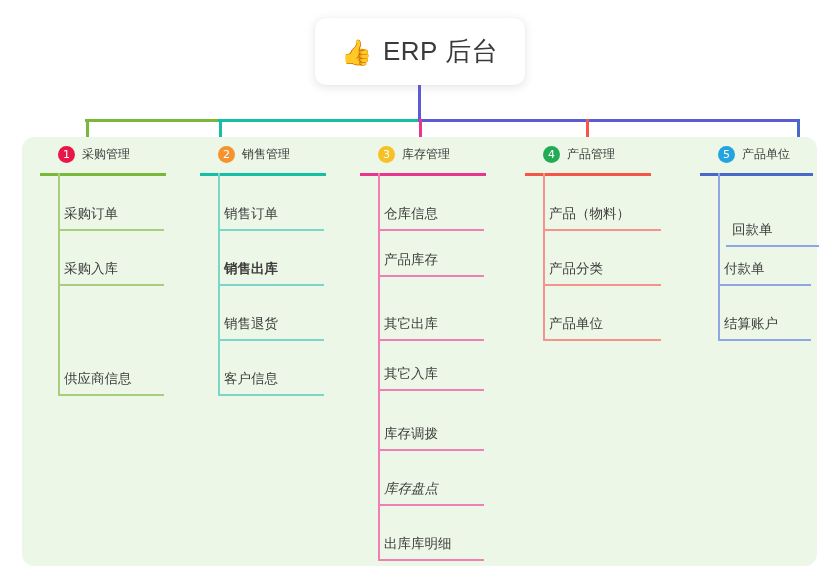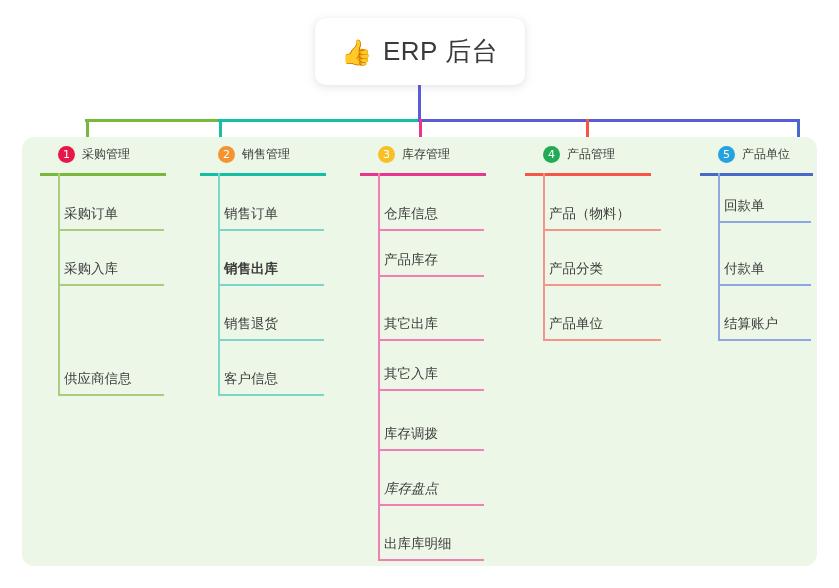"回款单" div.item { margin-left: none -> 8px; top: 60px -> 84px }
